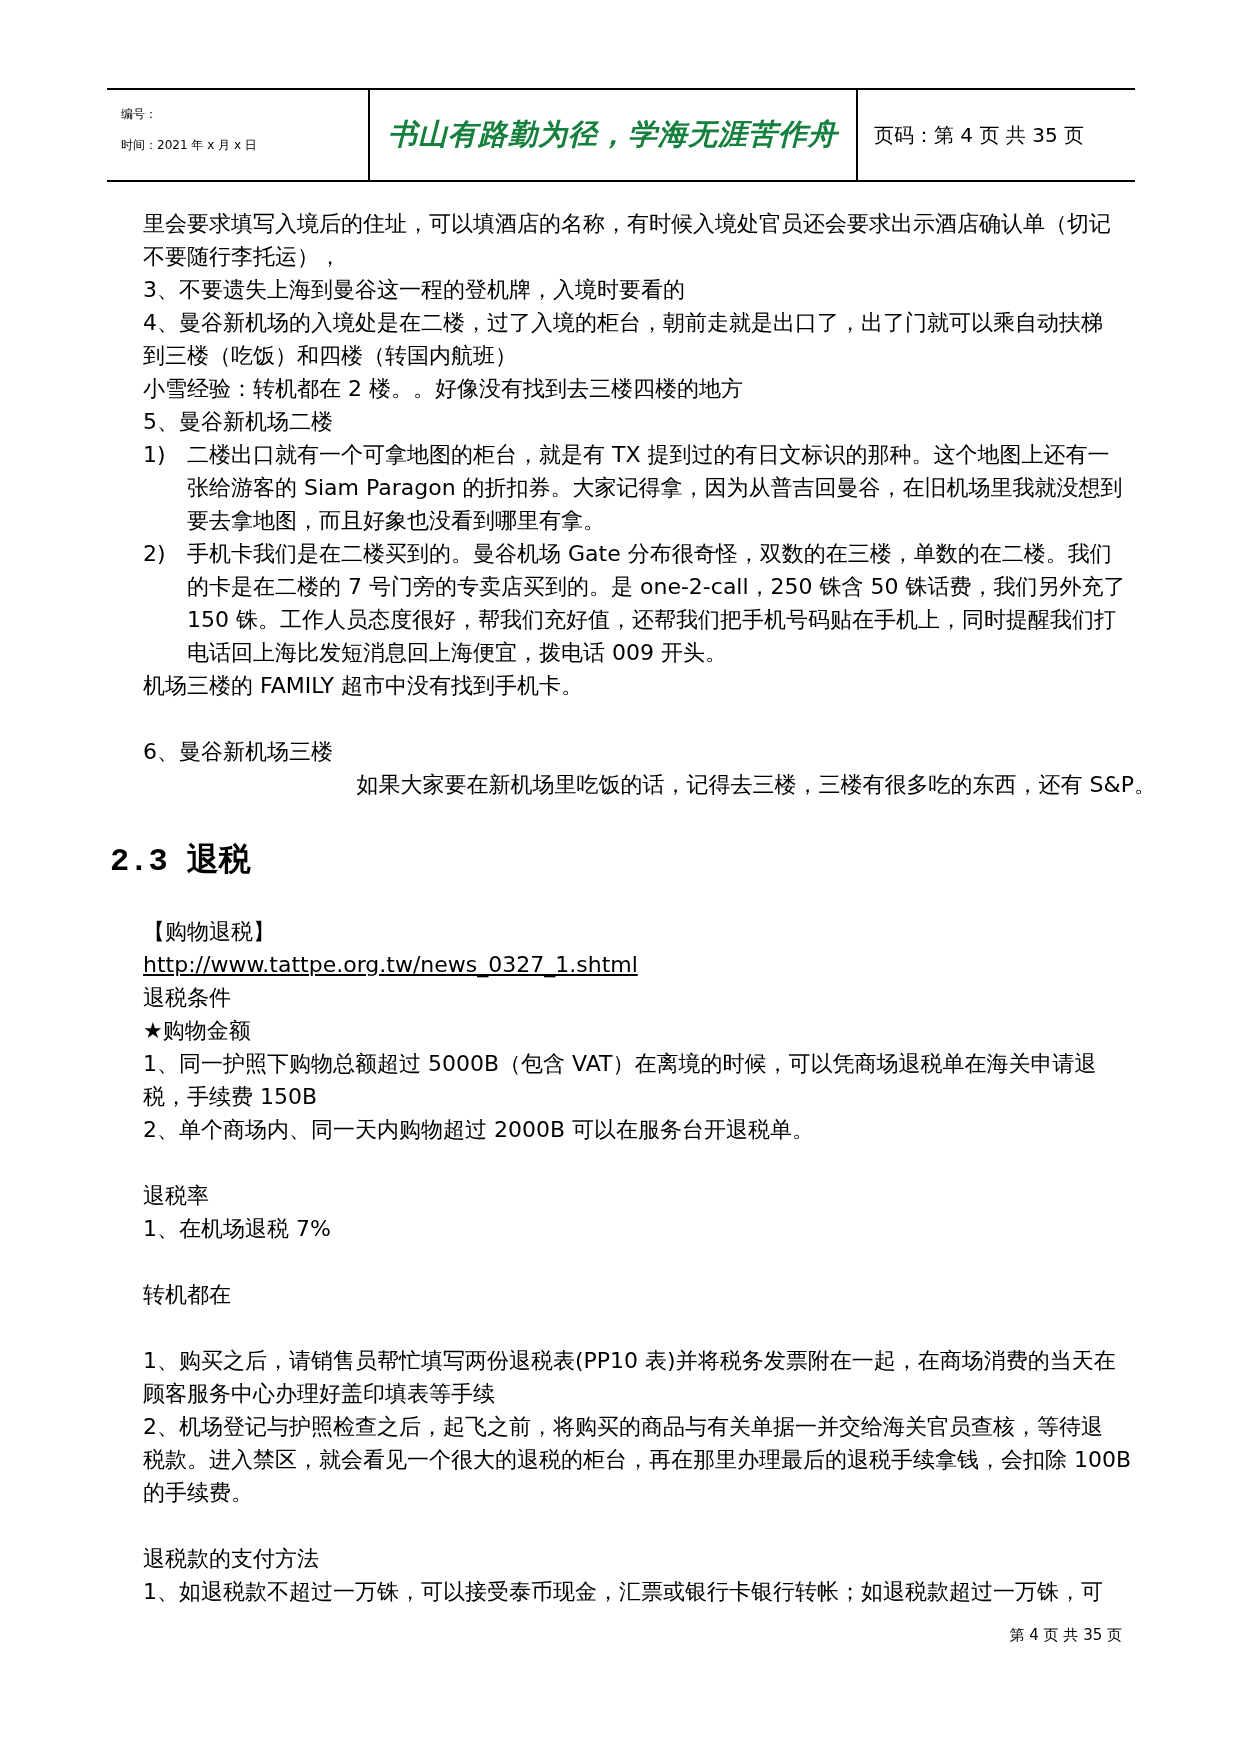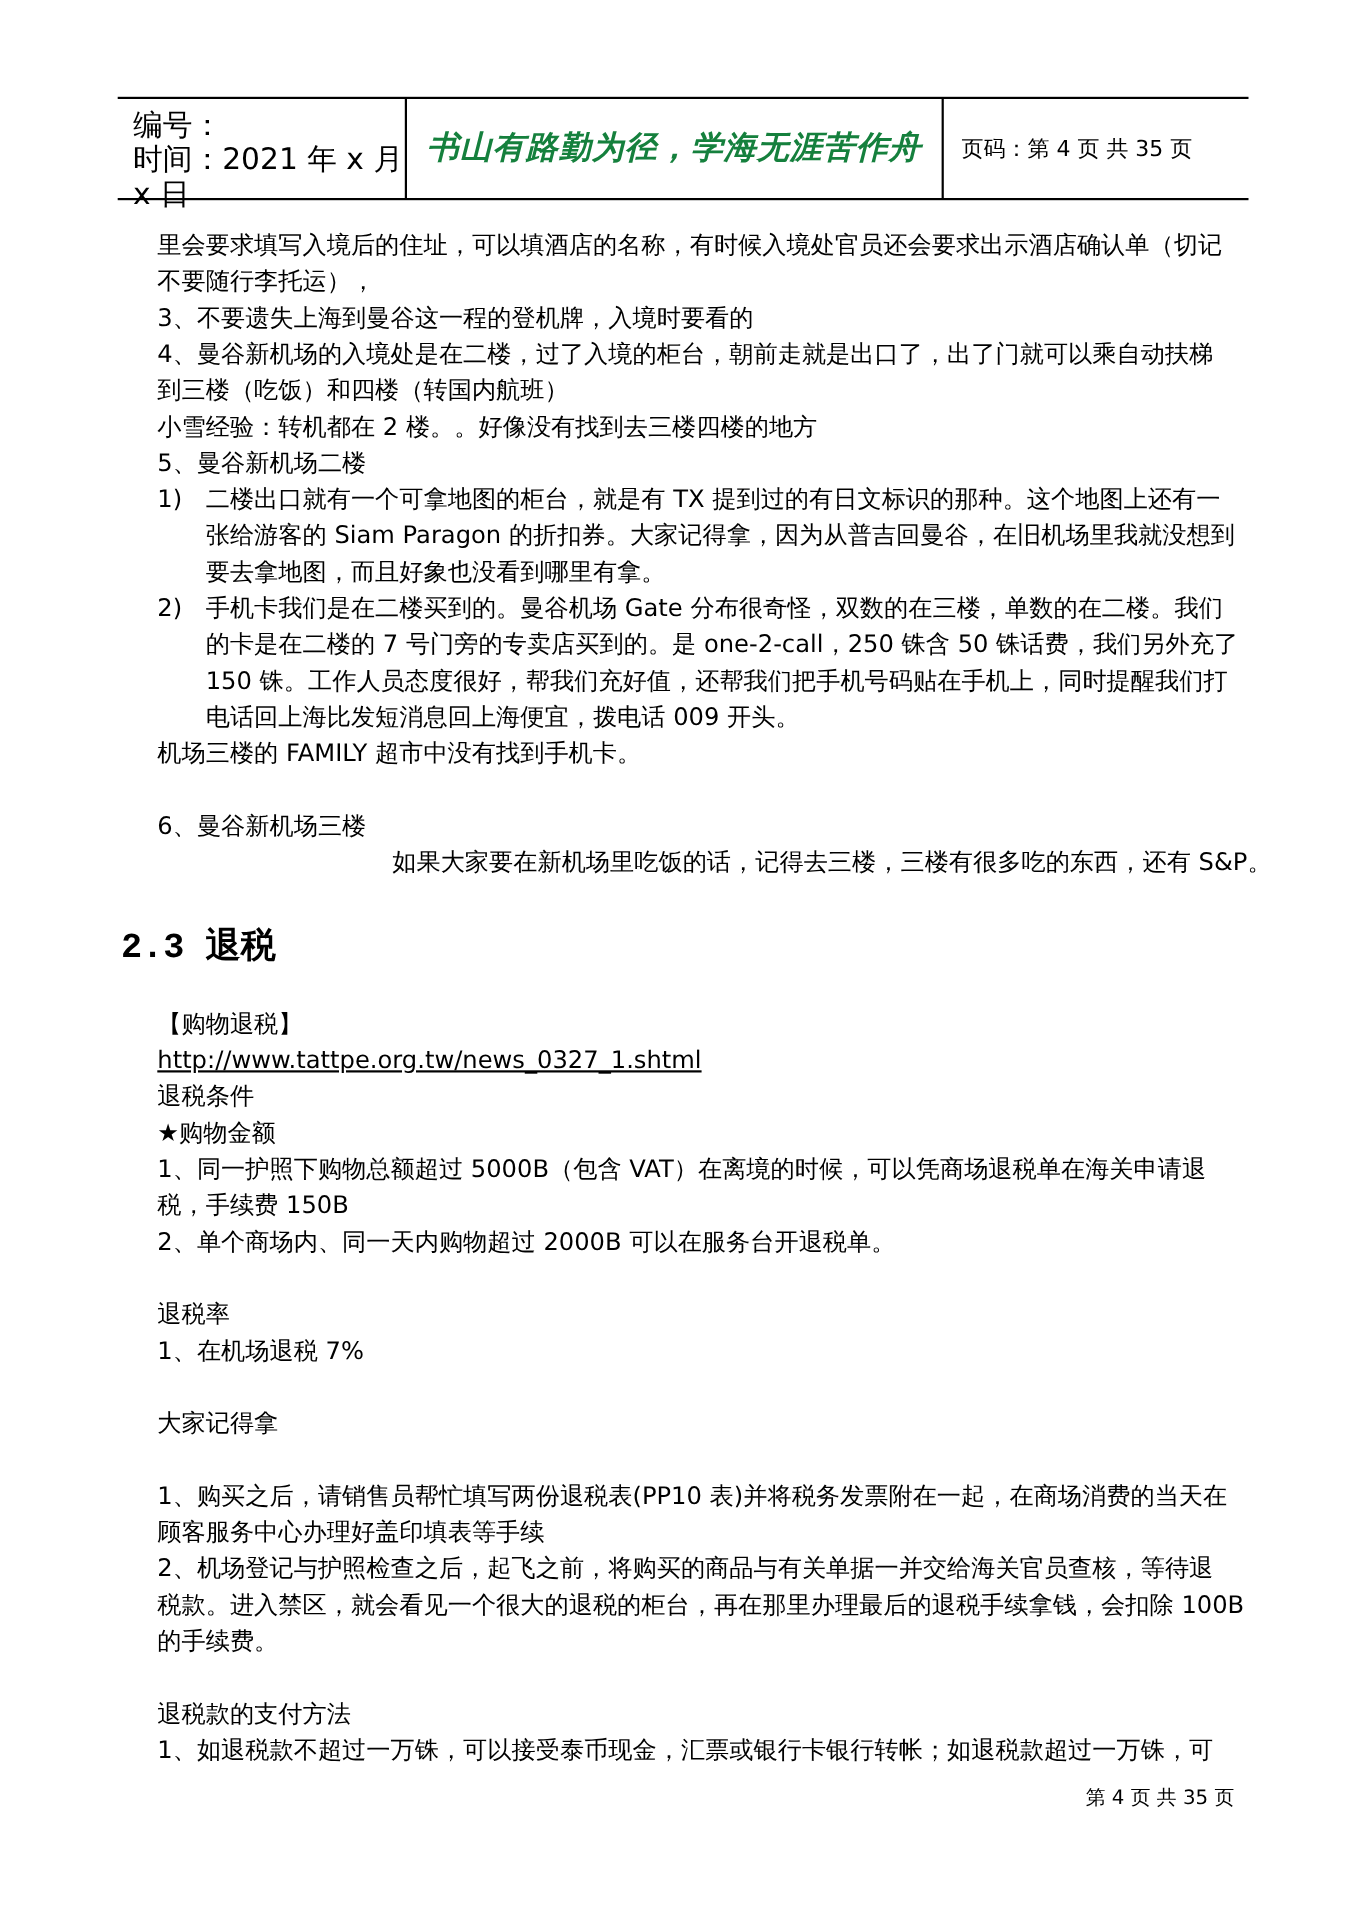"编号：" .hcell-left { font-size: 27px -> 12px }
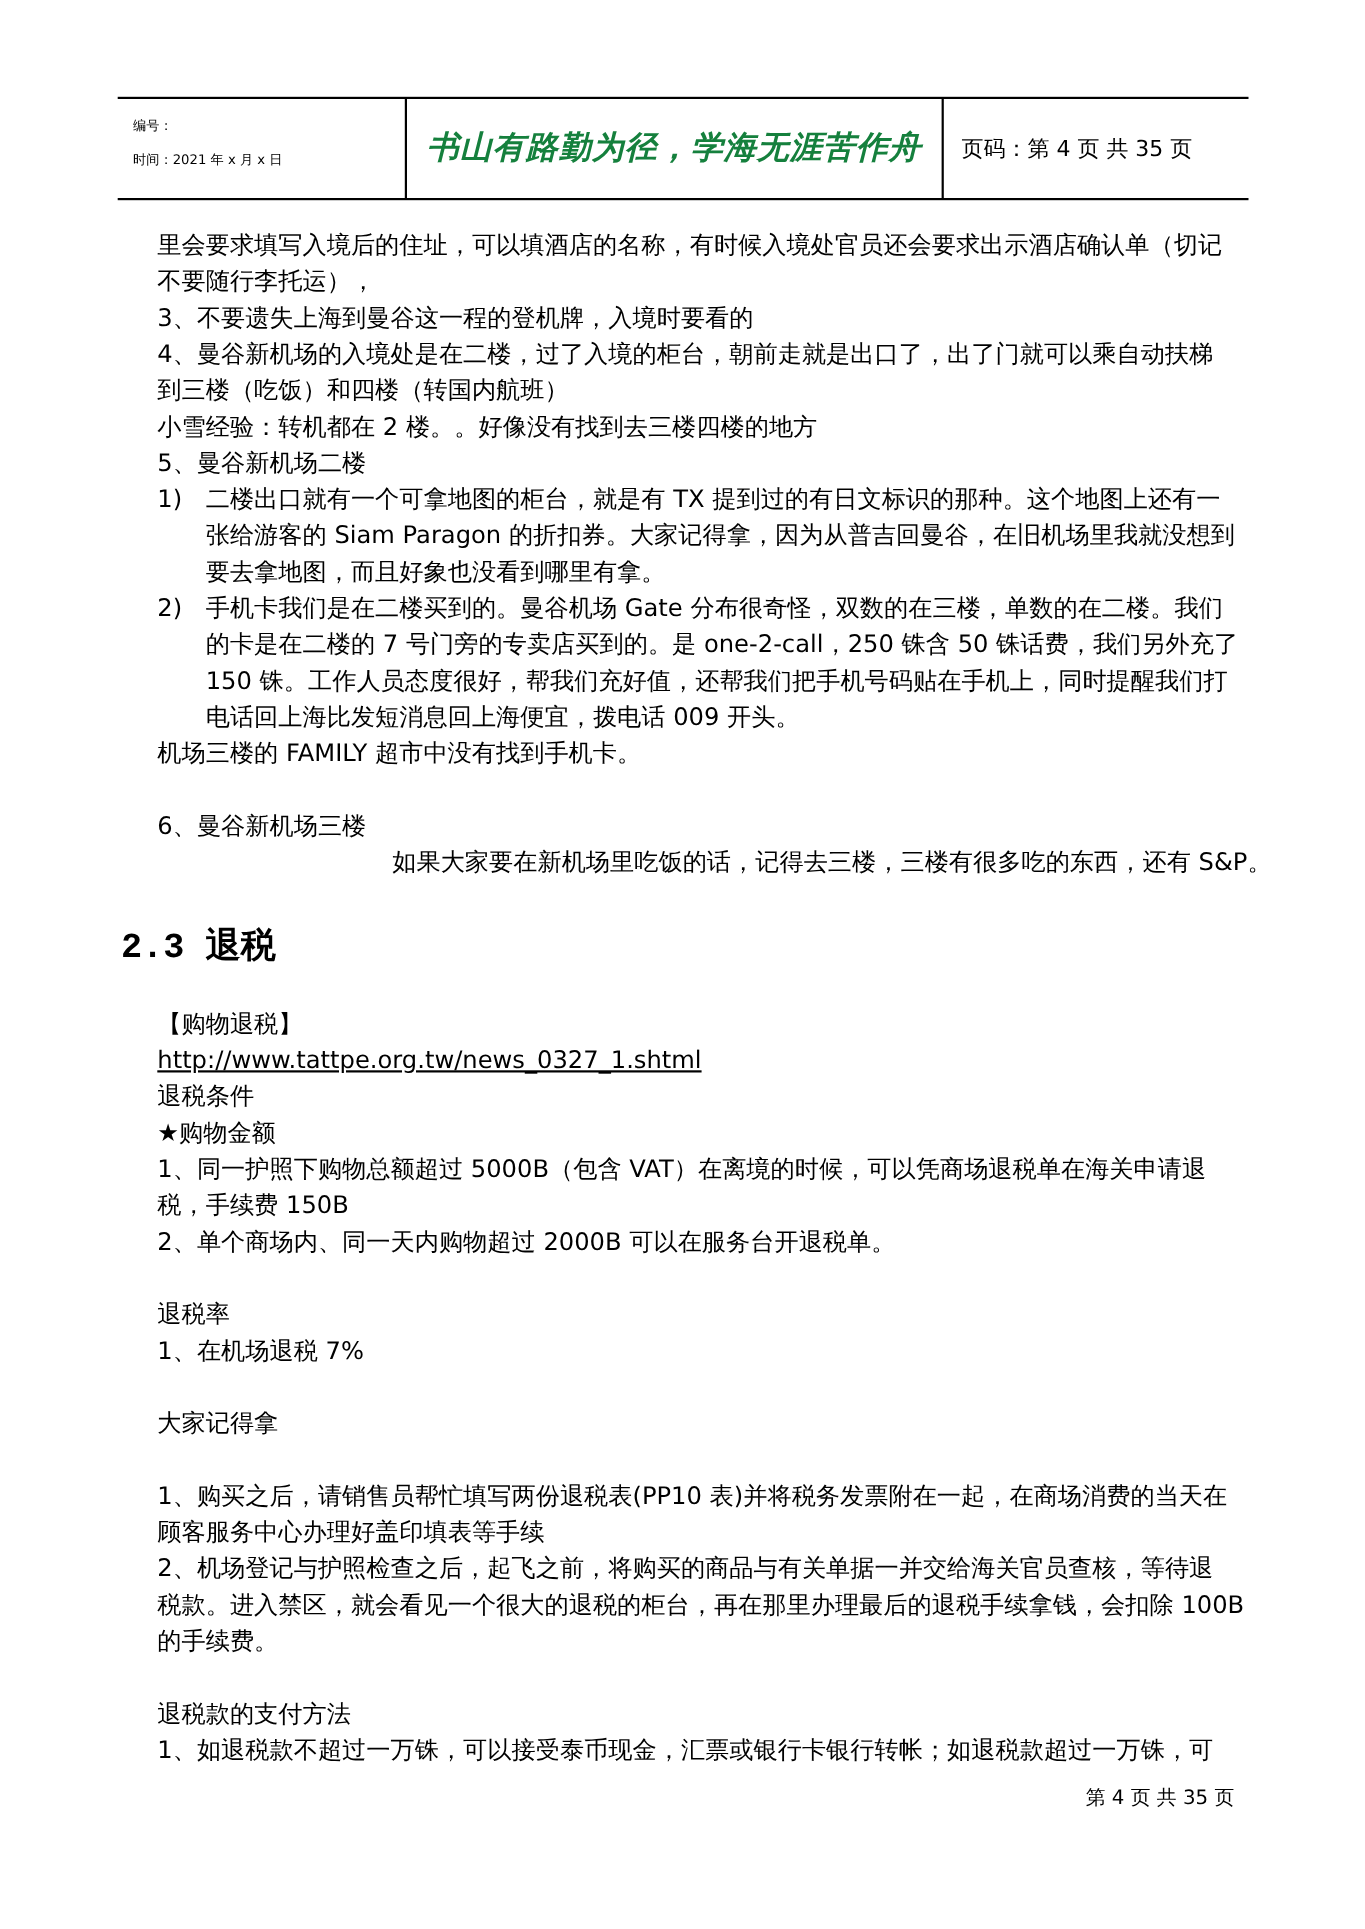"大家记得拿" div.line { text: 大家记得拿 -> 转机都在 }
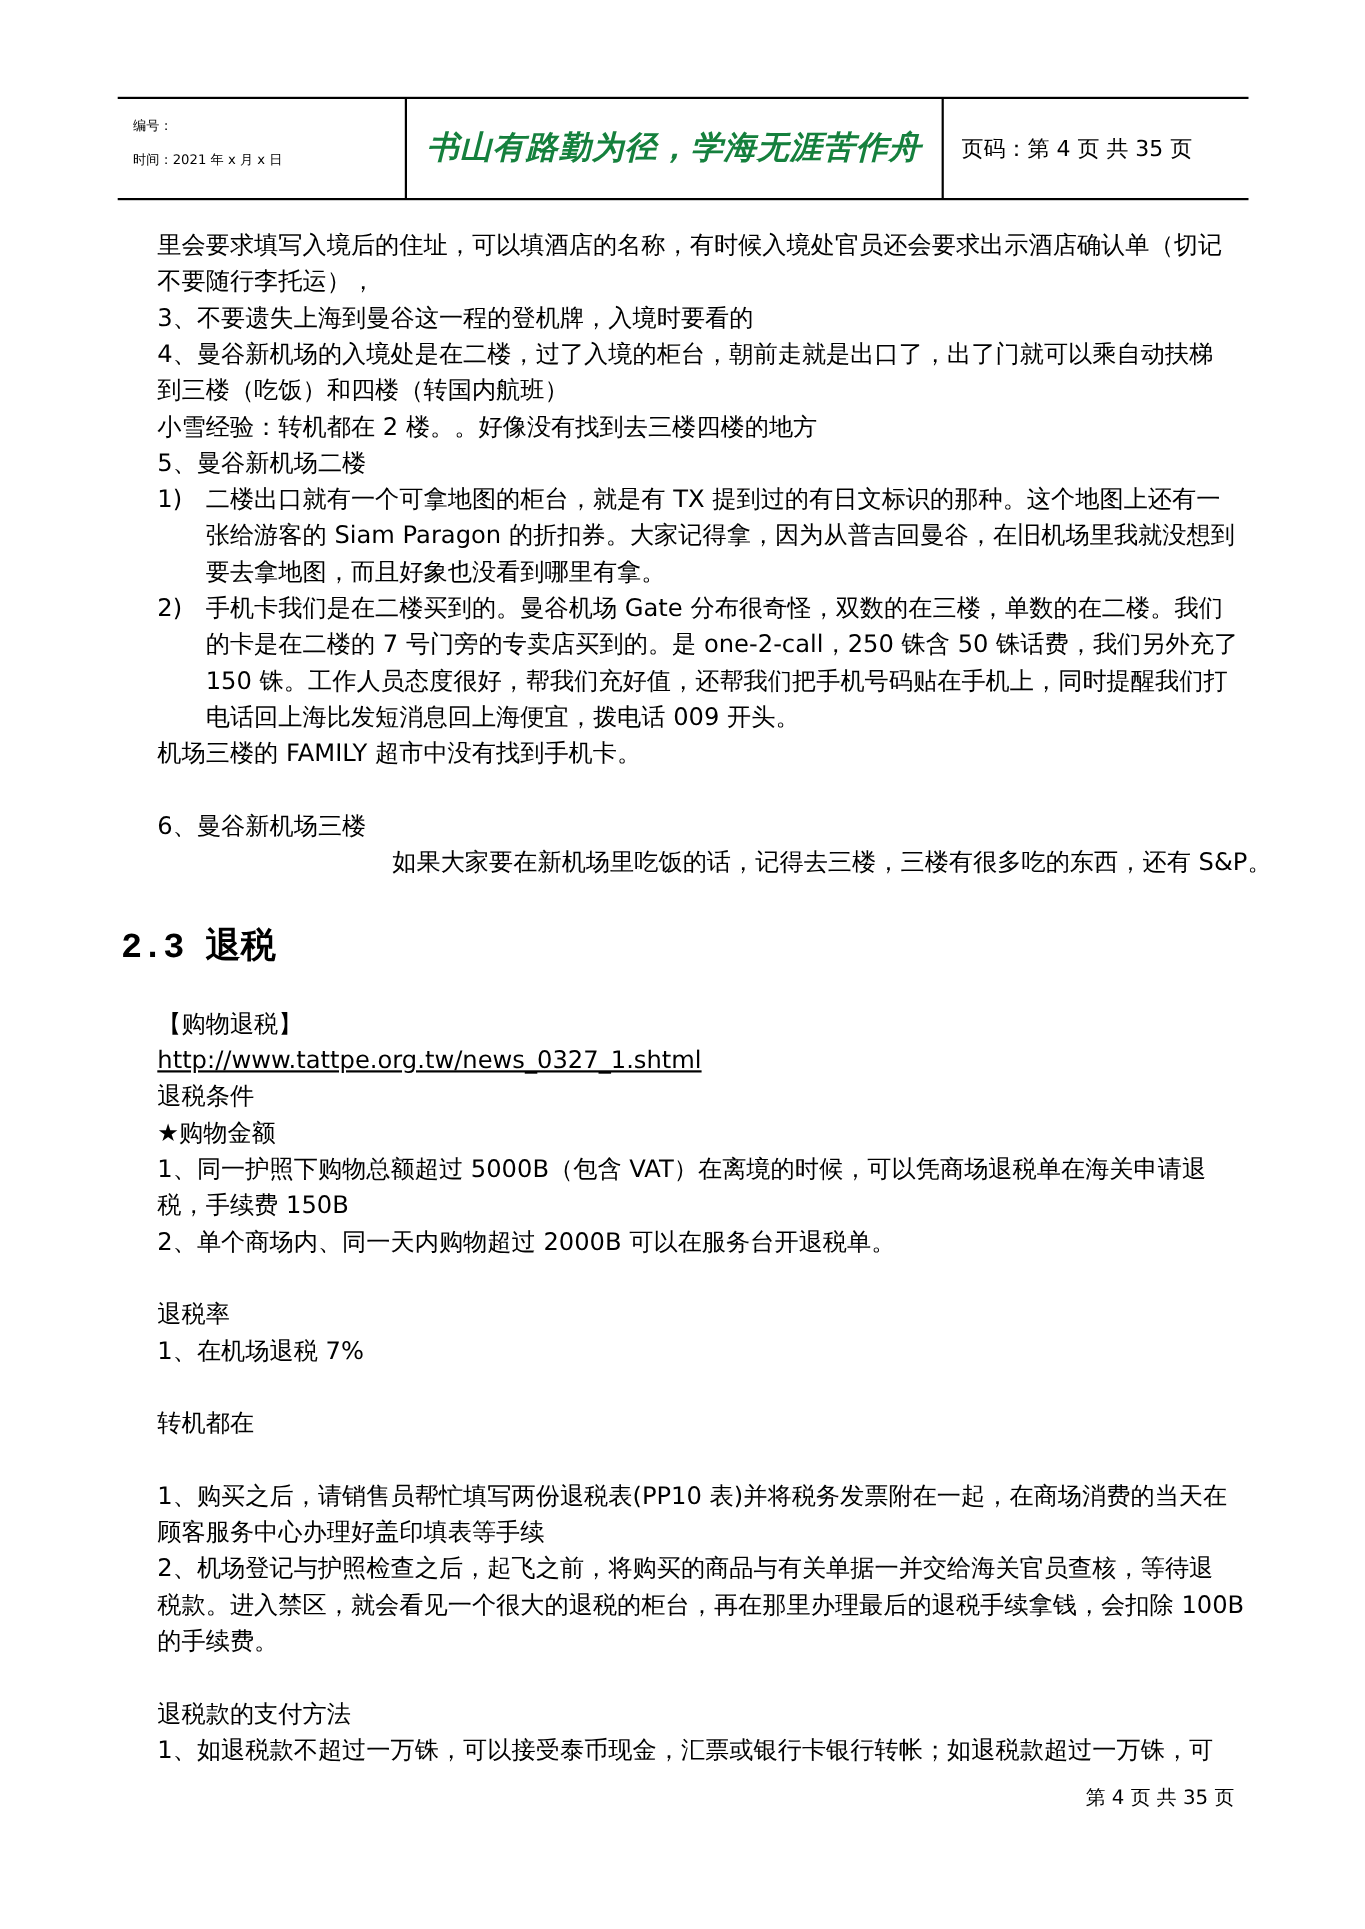"第 4 页 共 35" .page-footer { font-size: 18px -> 15px }
